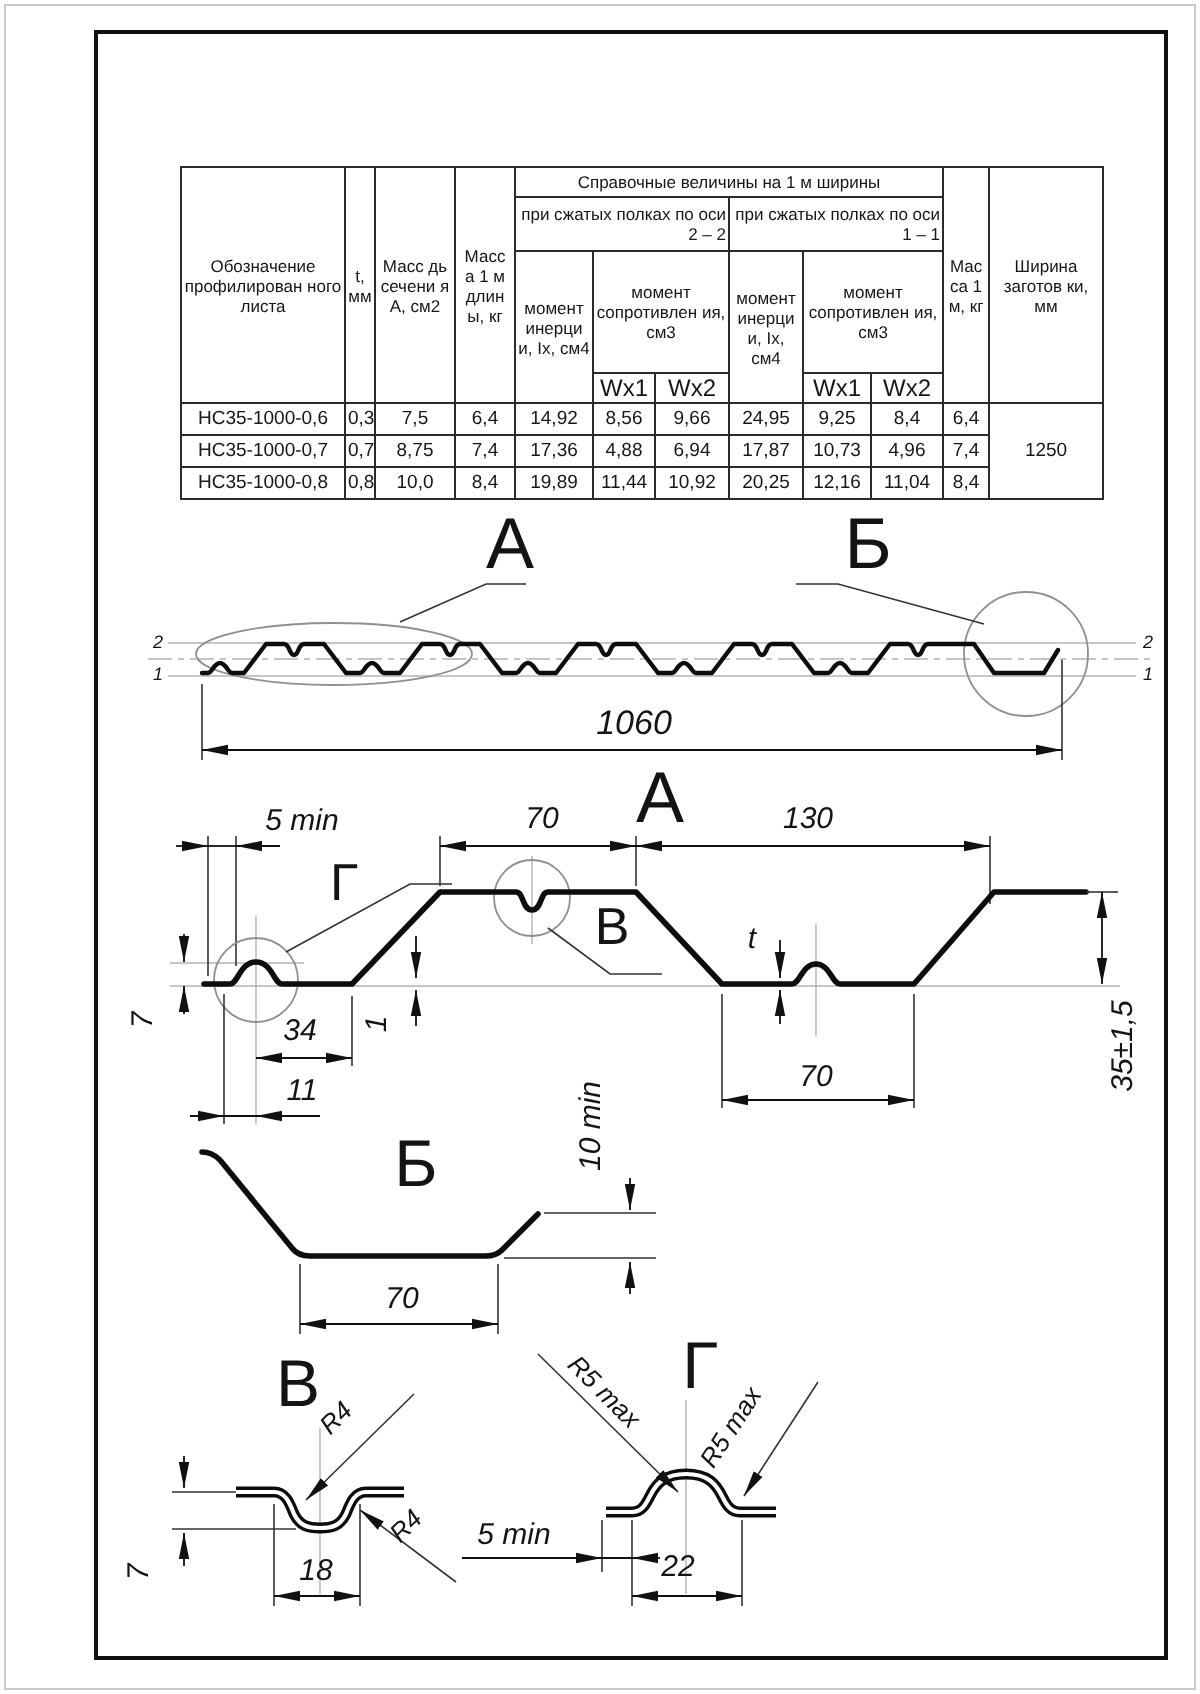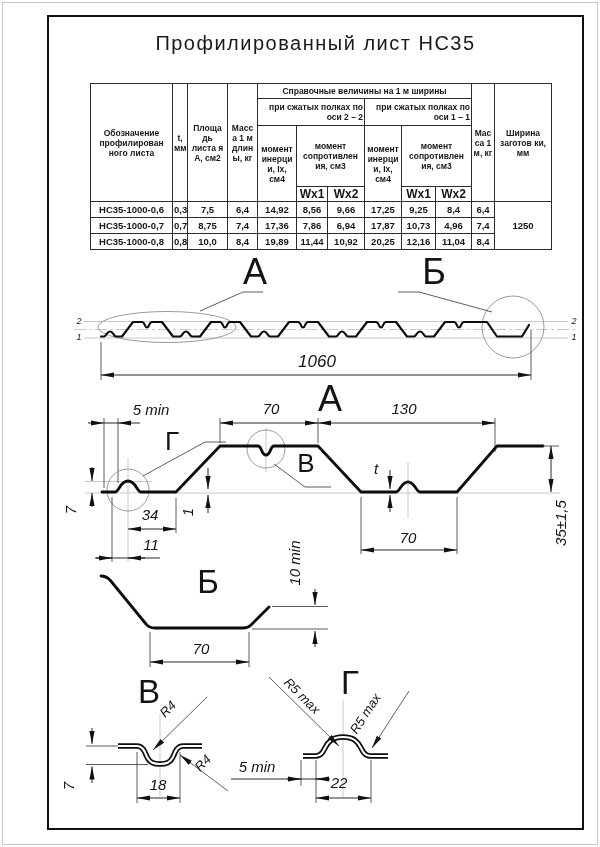"Профилированный лист НС35" div { html: <div>Профилированный лист НС35</div> -> none }
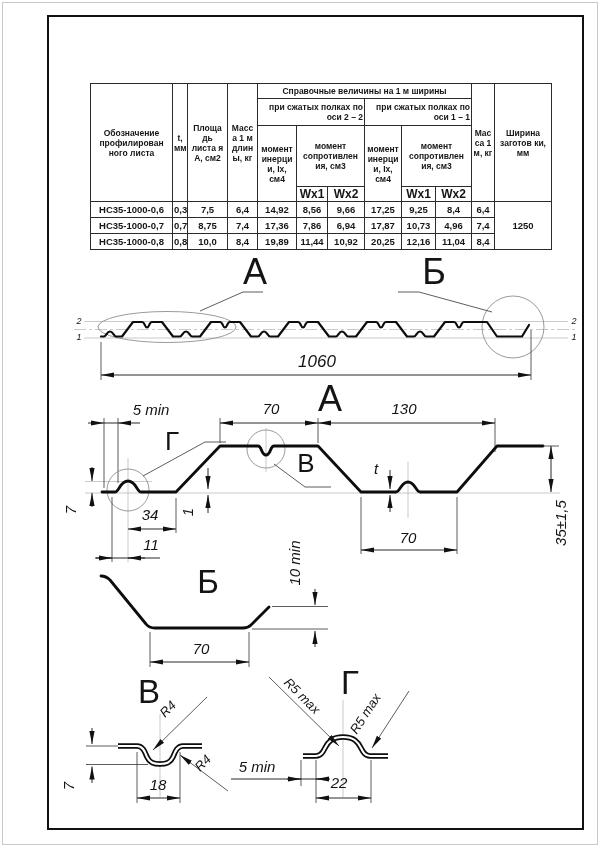"Справочные величины на 1 м" table.spec td,table.spec th { font-weight: bold -> normal }
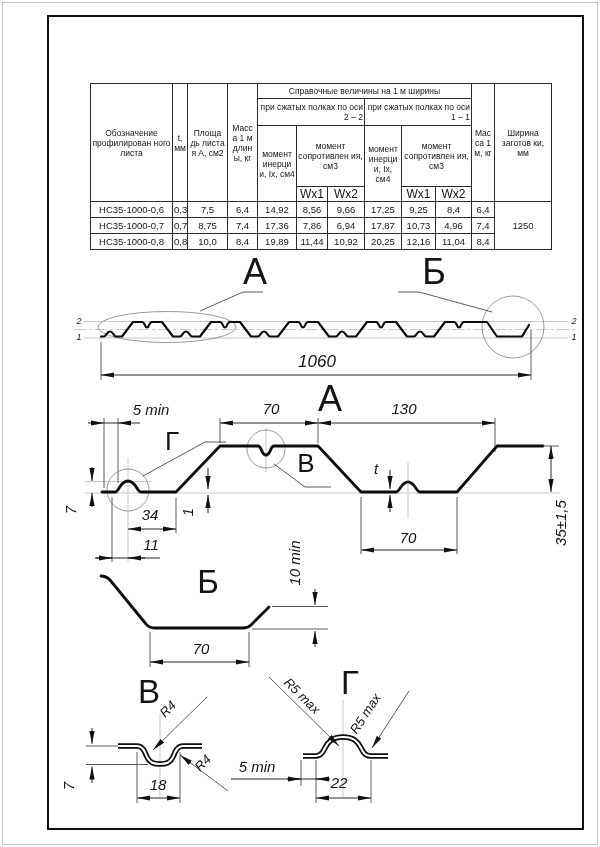"Площа дь листа я А," th { text: Площа дь листа -> Масс дь сечени }
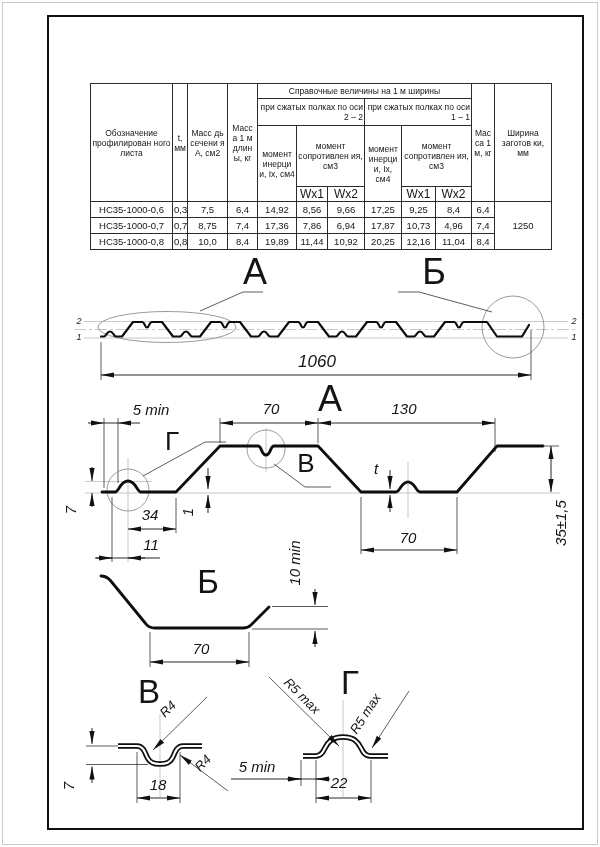"17,25" td.num { text: 17,25 -> 24,95 }
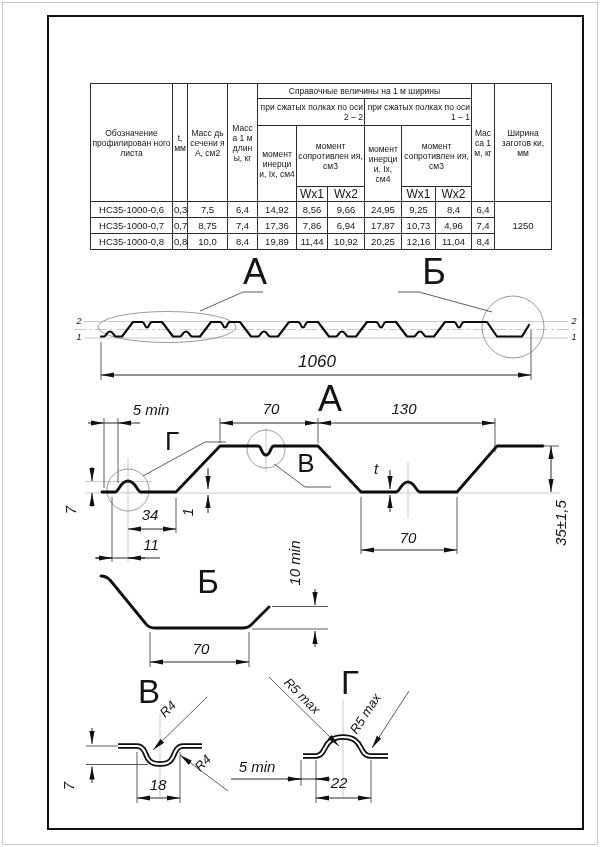"7,86" td.num { text: 7,86 -> 4,88 }
